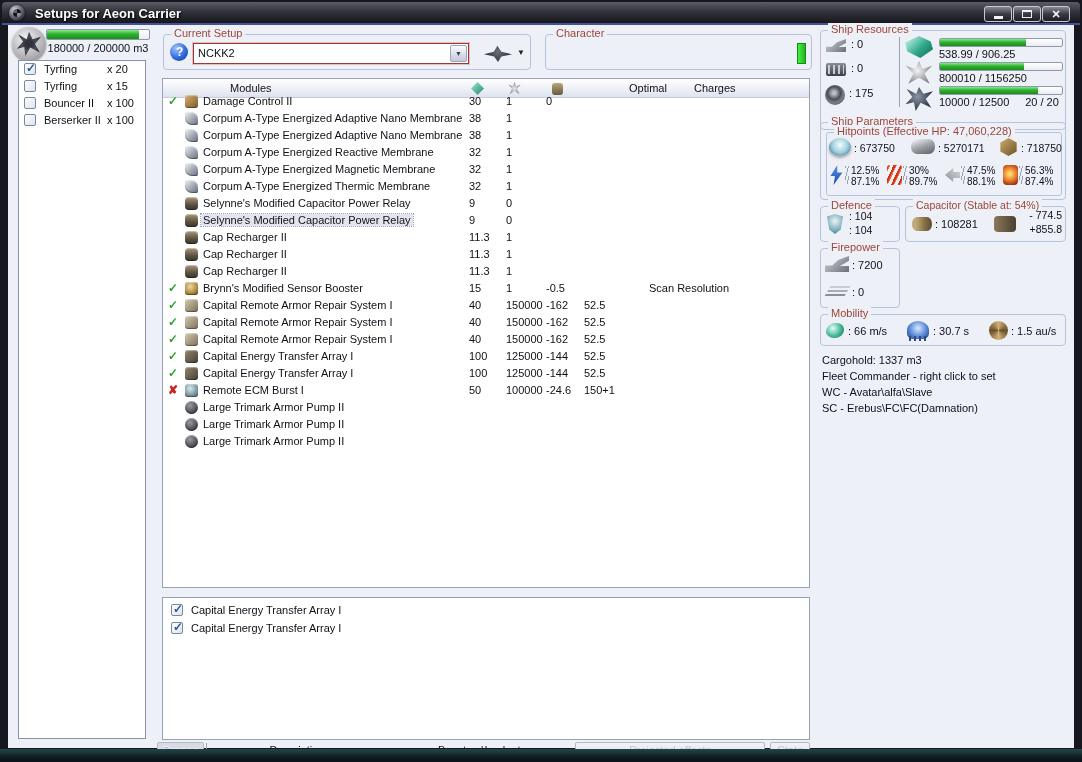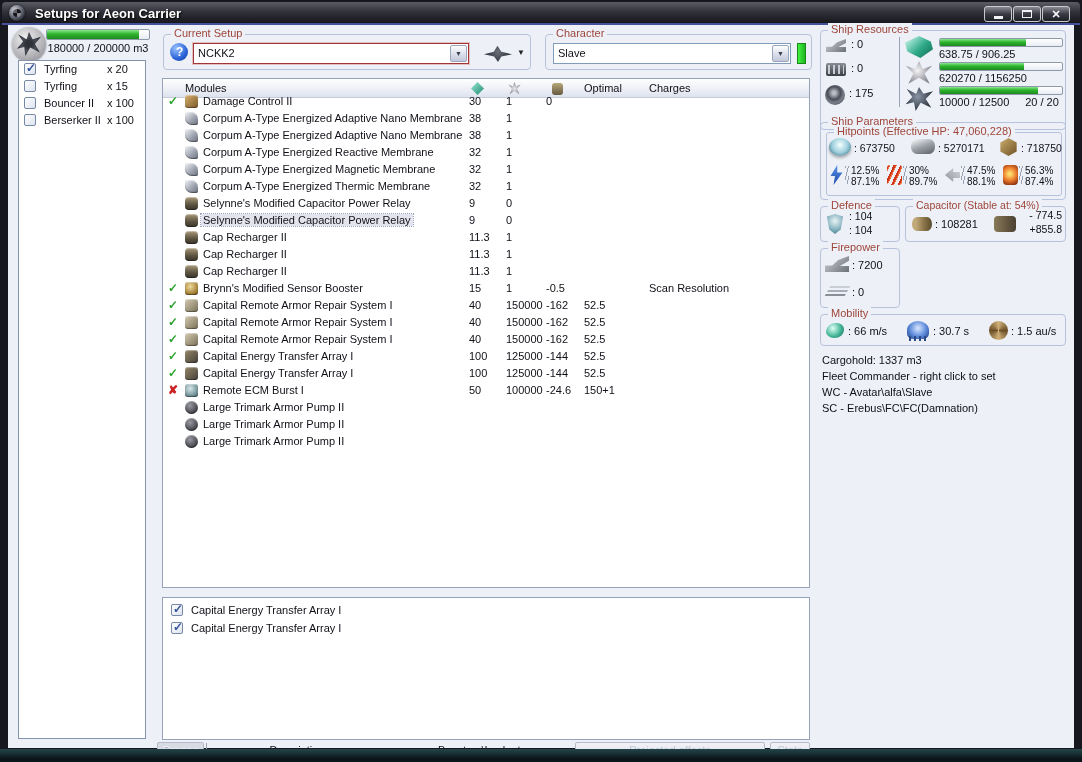"Slave" span.combo { html: <span> <span>Slave</span> <span></span> </span> -> none }
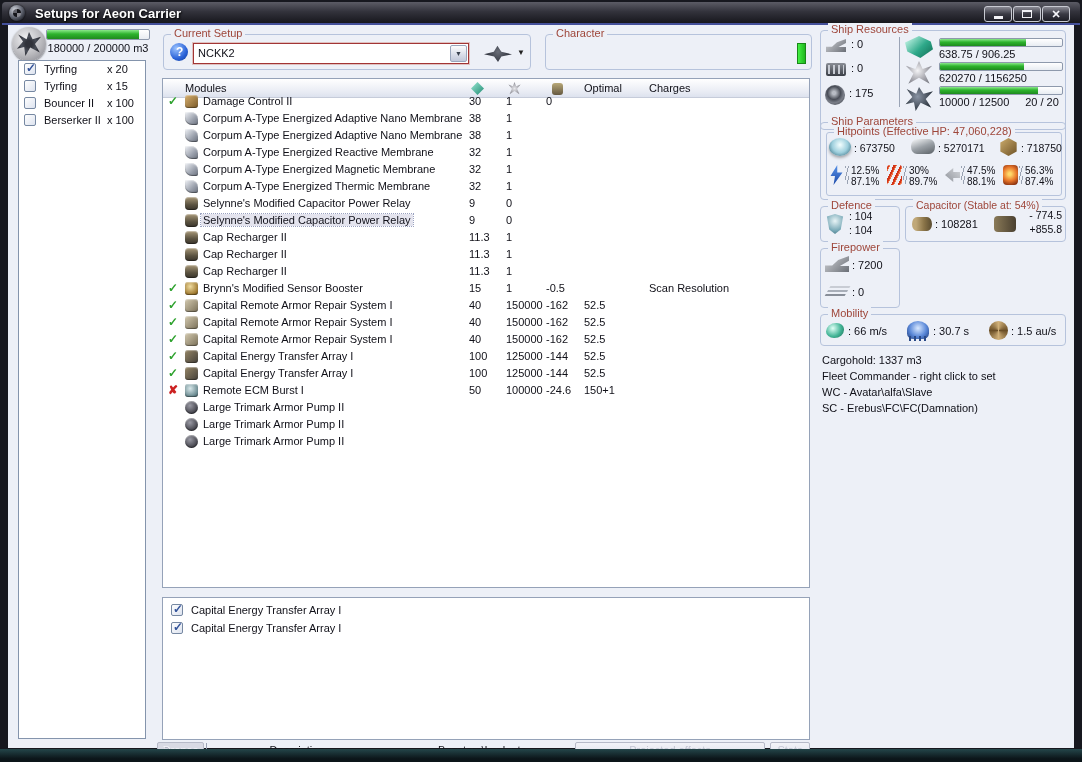"638.75 / 906.25" span.v { text: 638.75 -> 538.99 }
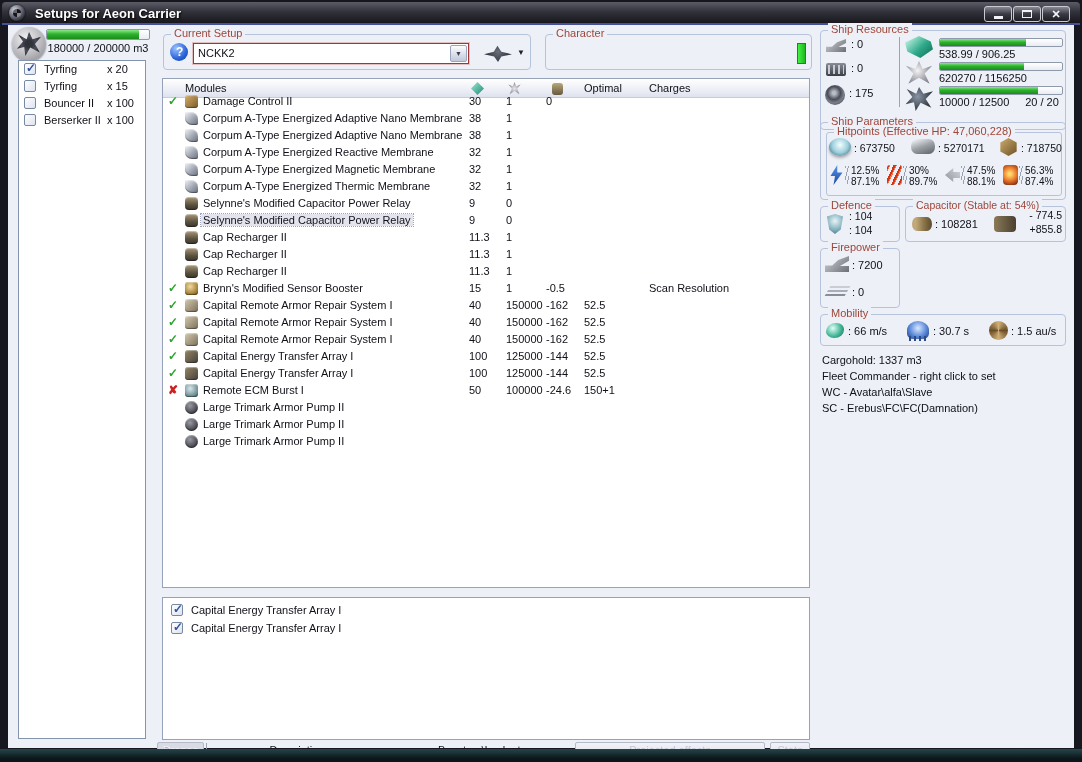"620270 / 1156250" span.v { text: 620270 -> 800010 }
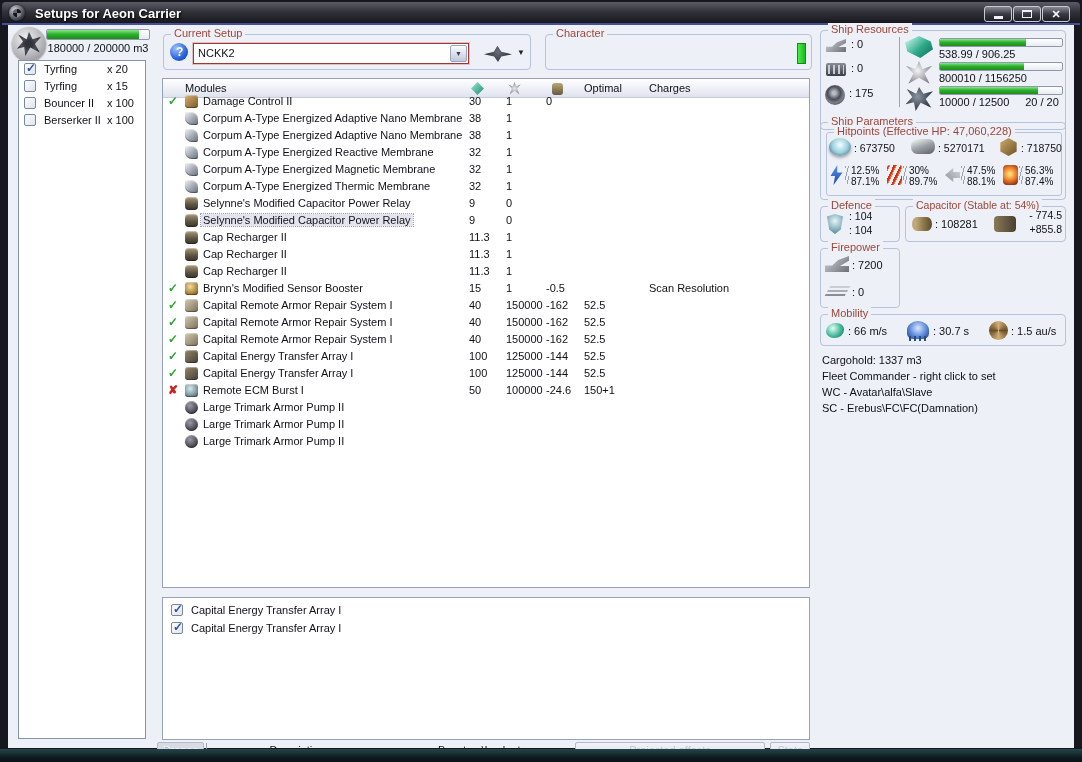"Modules" .htxt { margin-left: none -> 45px }
